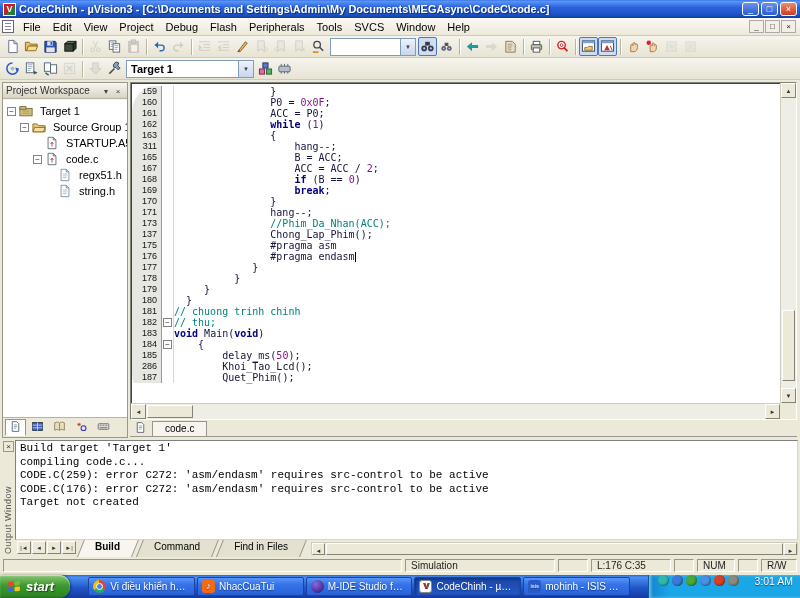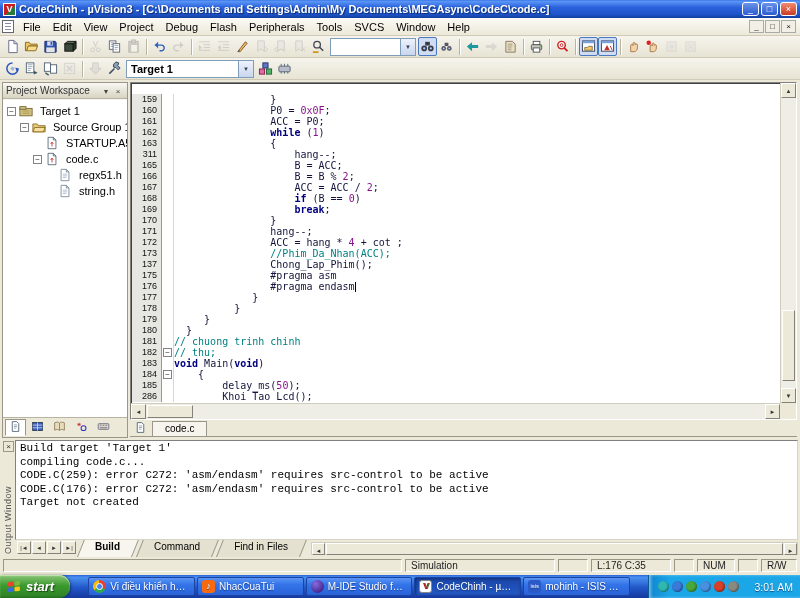"159" .code-view { border-radius: none -> 28px; padding-top: 10px -> 2px }
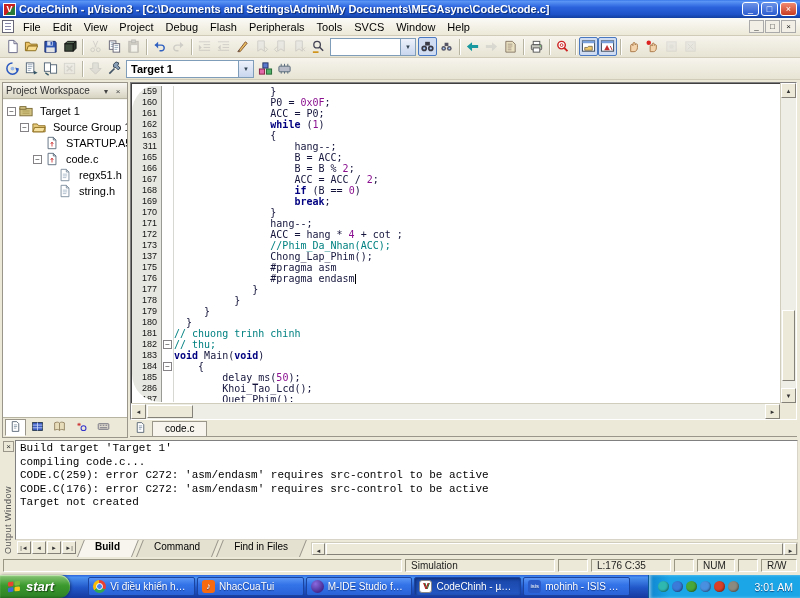"166" div.crow { html: <div> <span>166</span> <span></span> <span><span> </span><span>B = B % </span><span>2</span><span>;</span></span> </div> -> none }
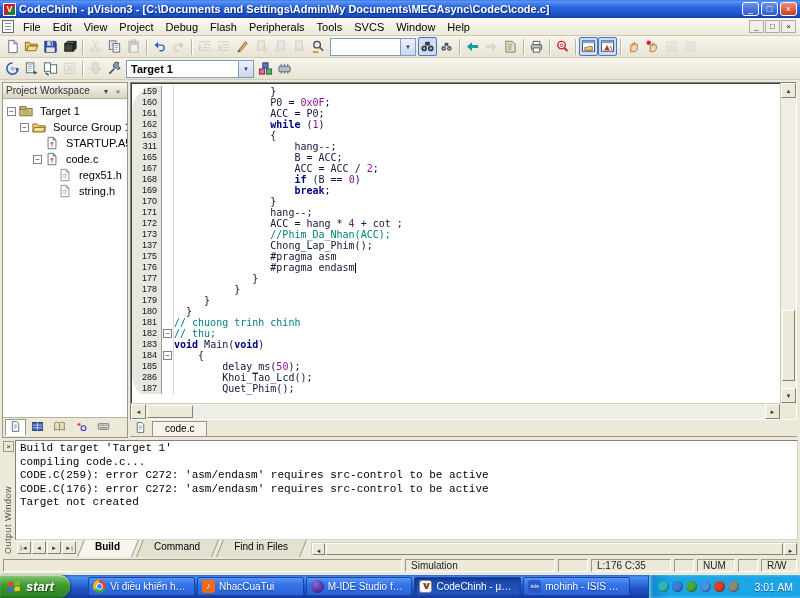"172" div.crow { html: <div> <span>172</span> <span></span> <span><span> </span><span>ACC = hang * </span><span>4</span><span> + cot ;</span></span> </div> -> none }
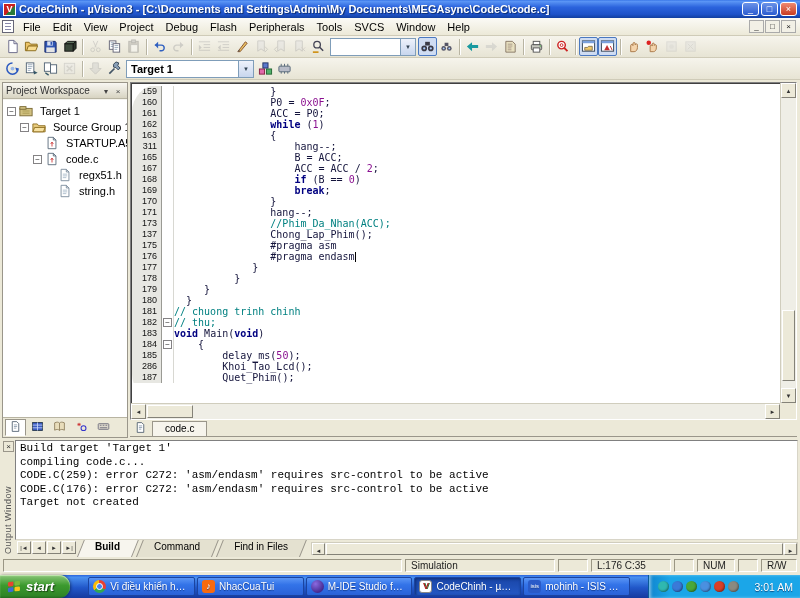"3:01 AM" .tray { align-items: center -> flex-start }
